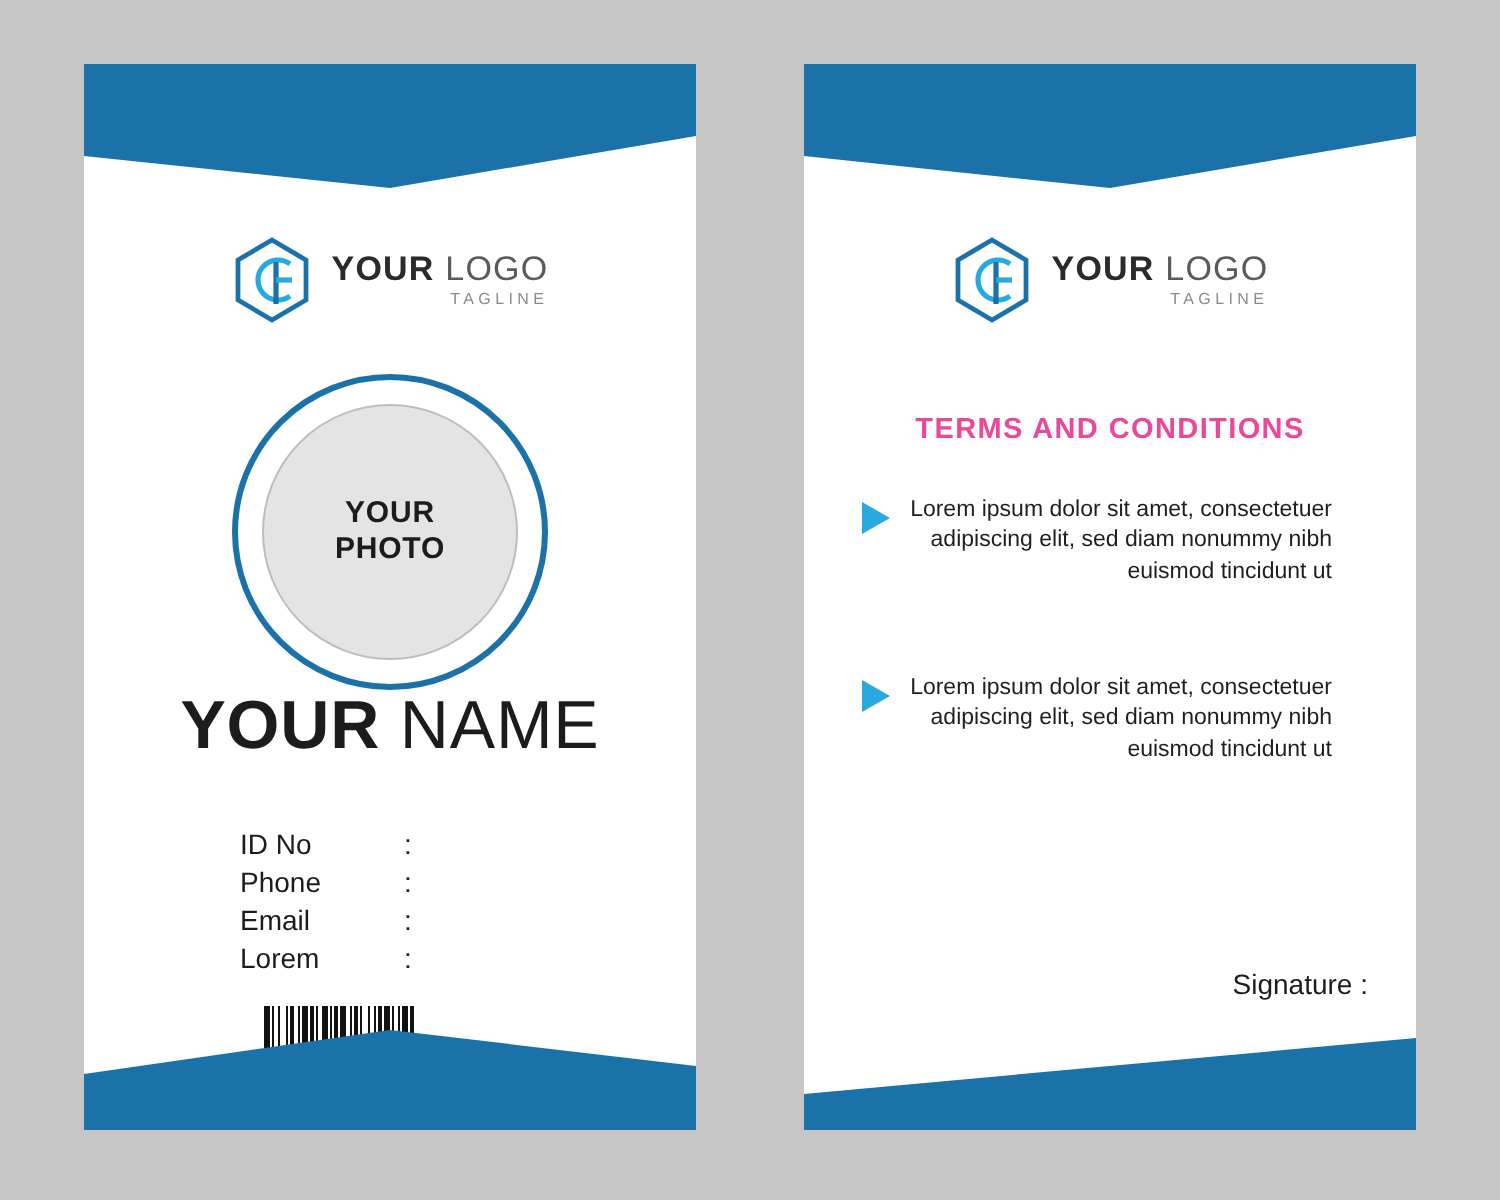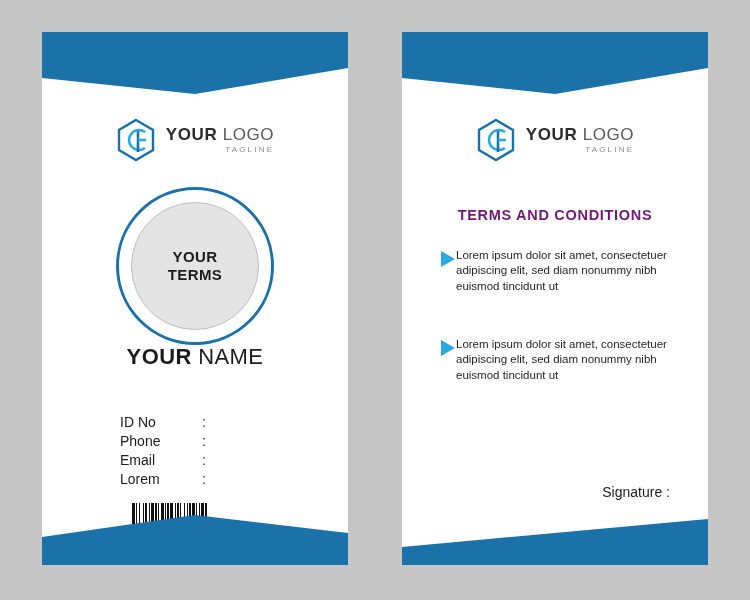"TERMS AND CONDITIONS" .terms-title { color: #701a75 -> #ec4899 }
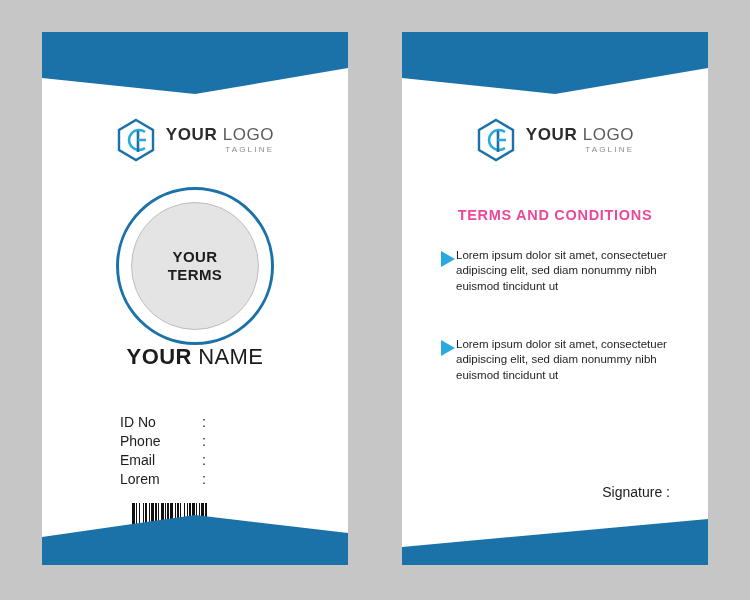"Lorem ipsum dolor sit amet," .bullet-item { left: 38px -> 28px; text-align: none -> right }
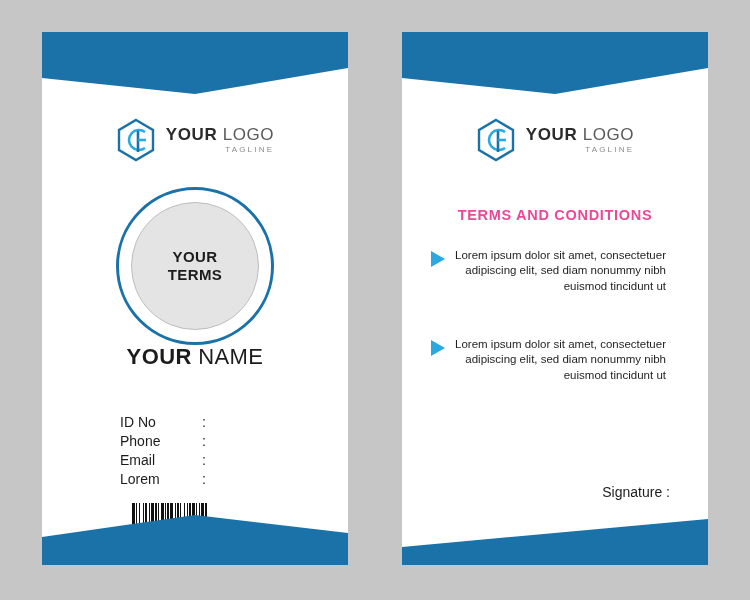"TERMS" span { text: TERMS -> PHOTO }
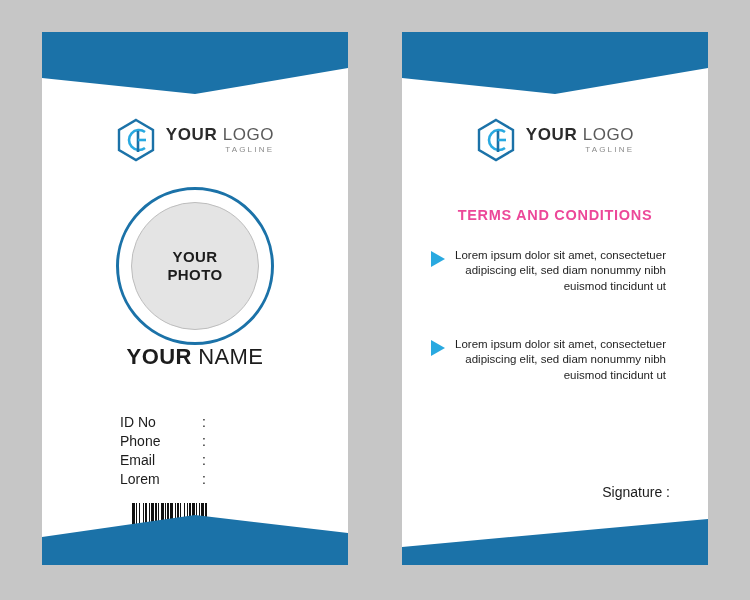"YOUR NAME" .name-line { font-size: 22px -> 34px }
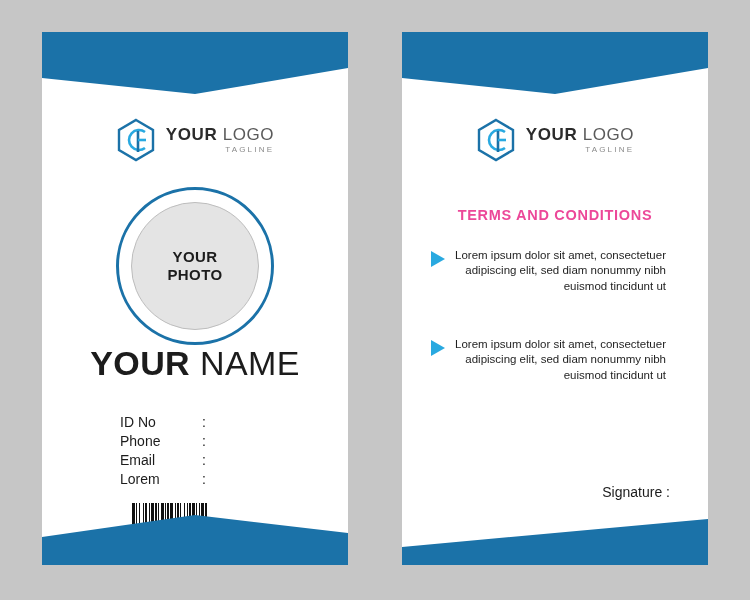"Signature :" .signature { right: 38px -> 24px }
